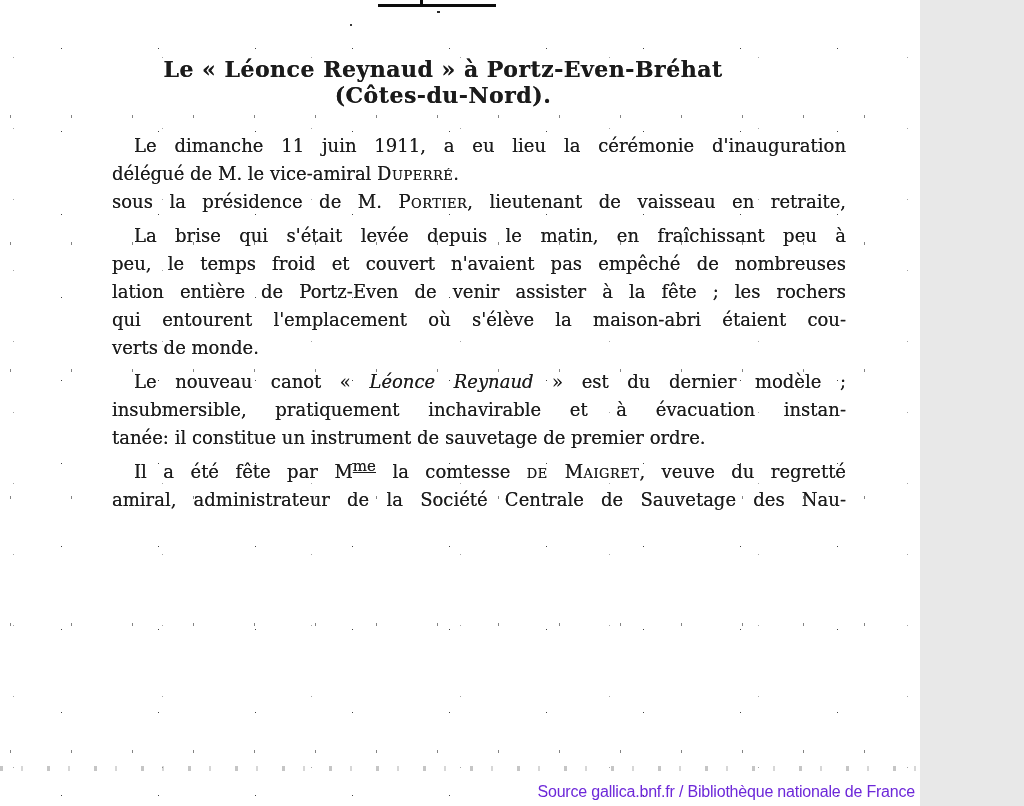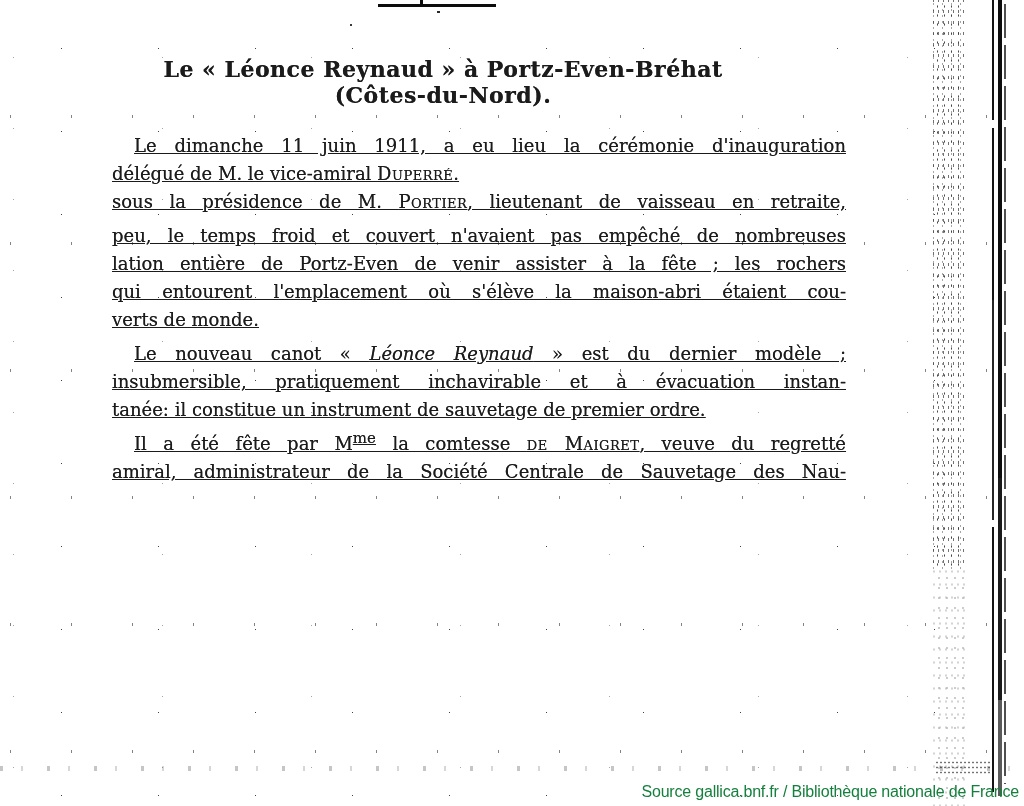"Le « Léonce Reynaud »" .sheet { width: 1024px -> 920px }
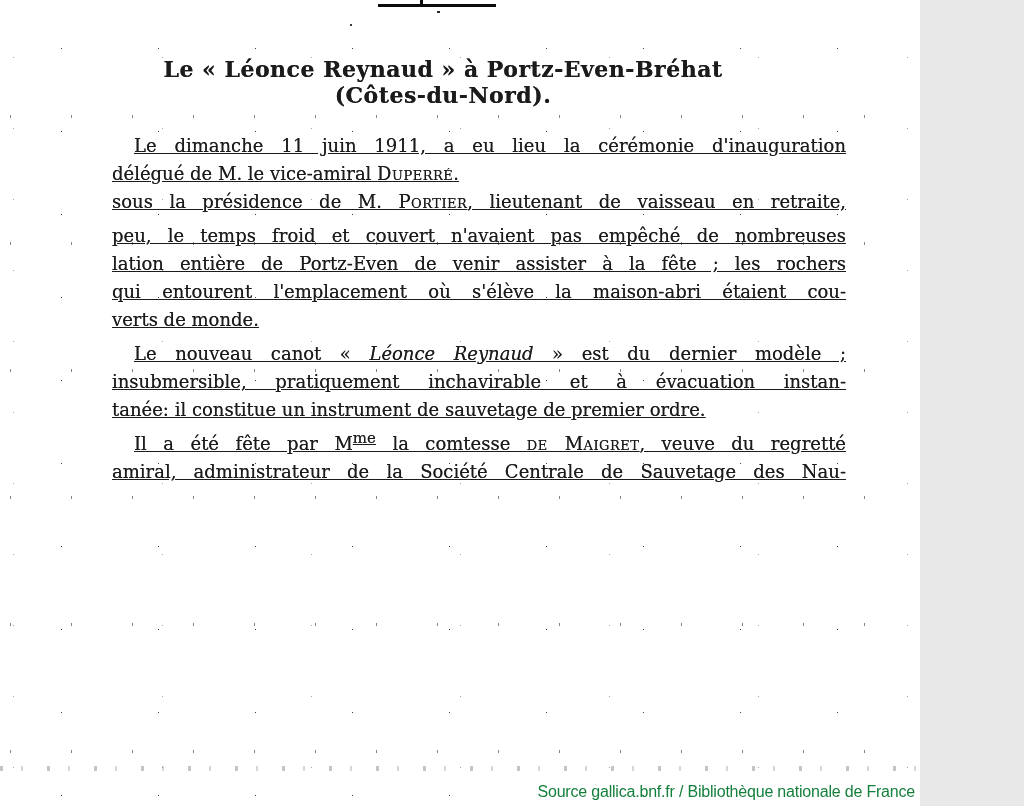"Le dimanche 11 juin 1911," .para { text-decoration: underline -> none }
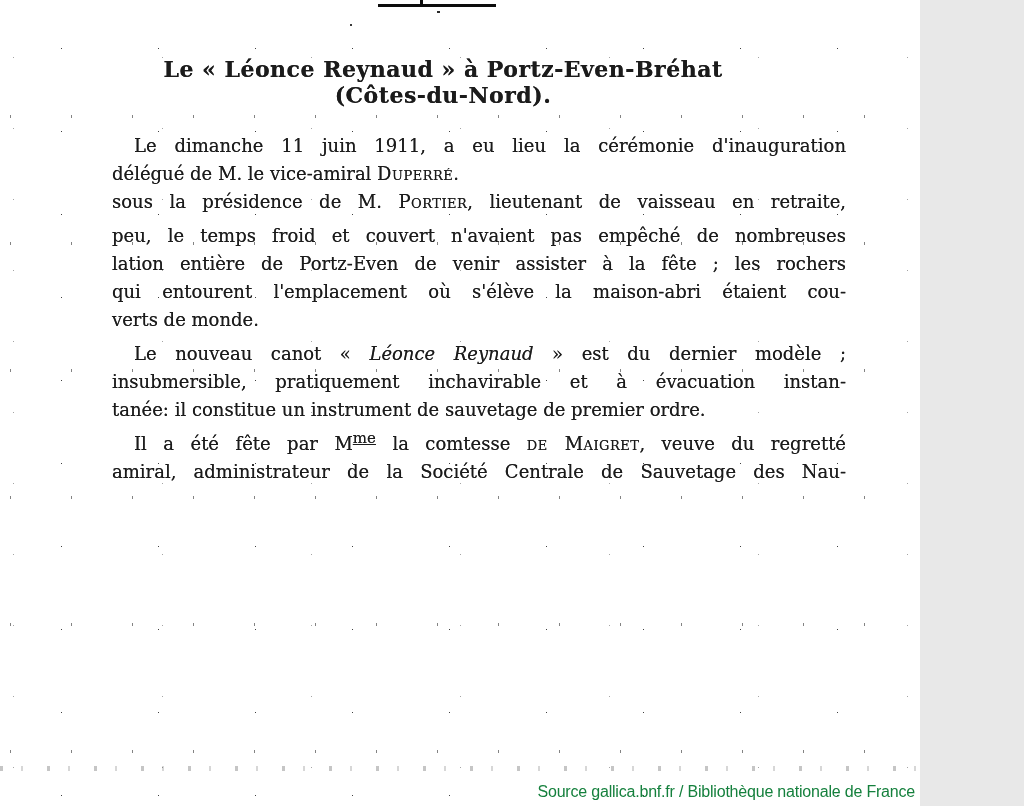"La brise qui s'était levée" div.line { html: none -> <div><span>La brise qui s'était levée depuis le matin, en fraîchissant peu à</span></div> }
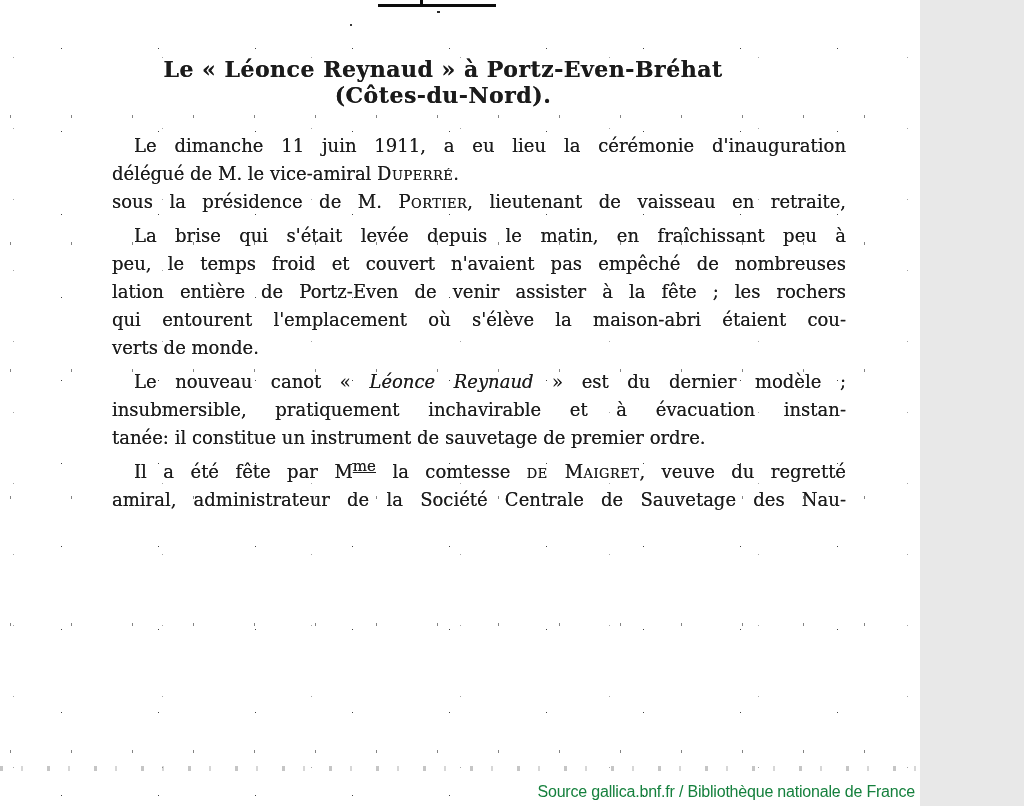"Source gallica.bnf.fr / Bibliothèque" .footer { color: #15803d -> #6d28d9 }
